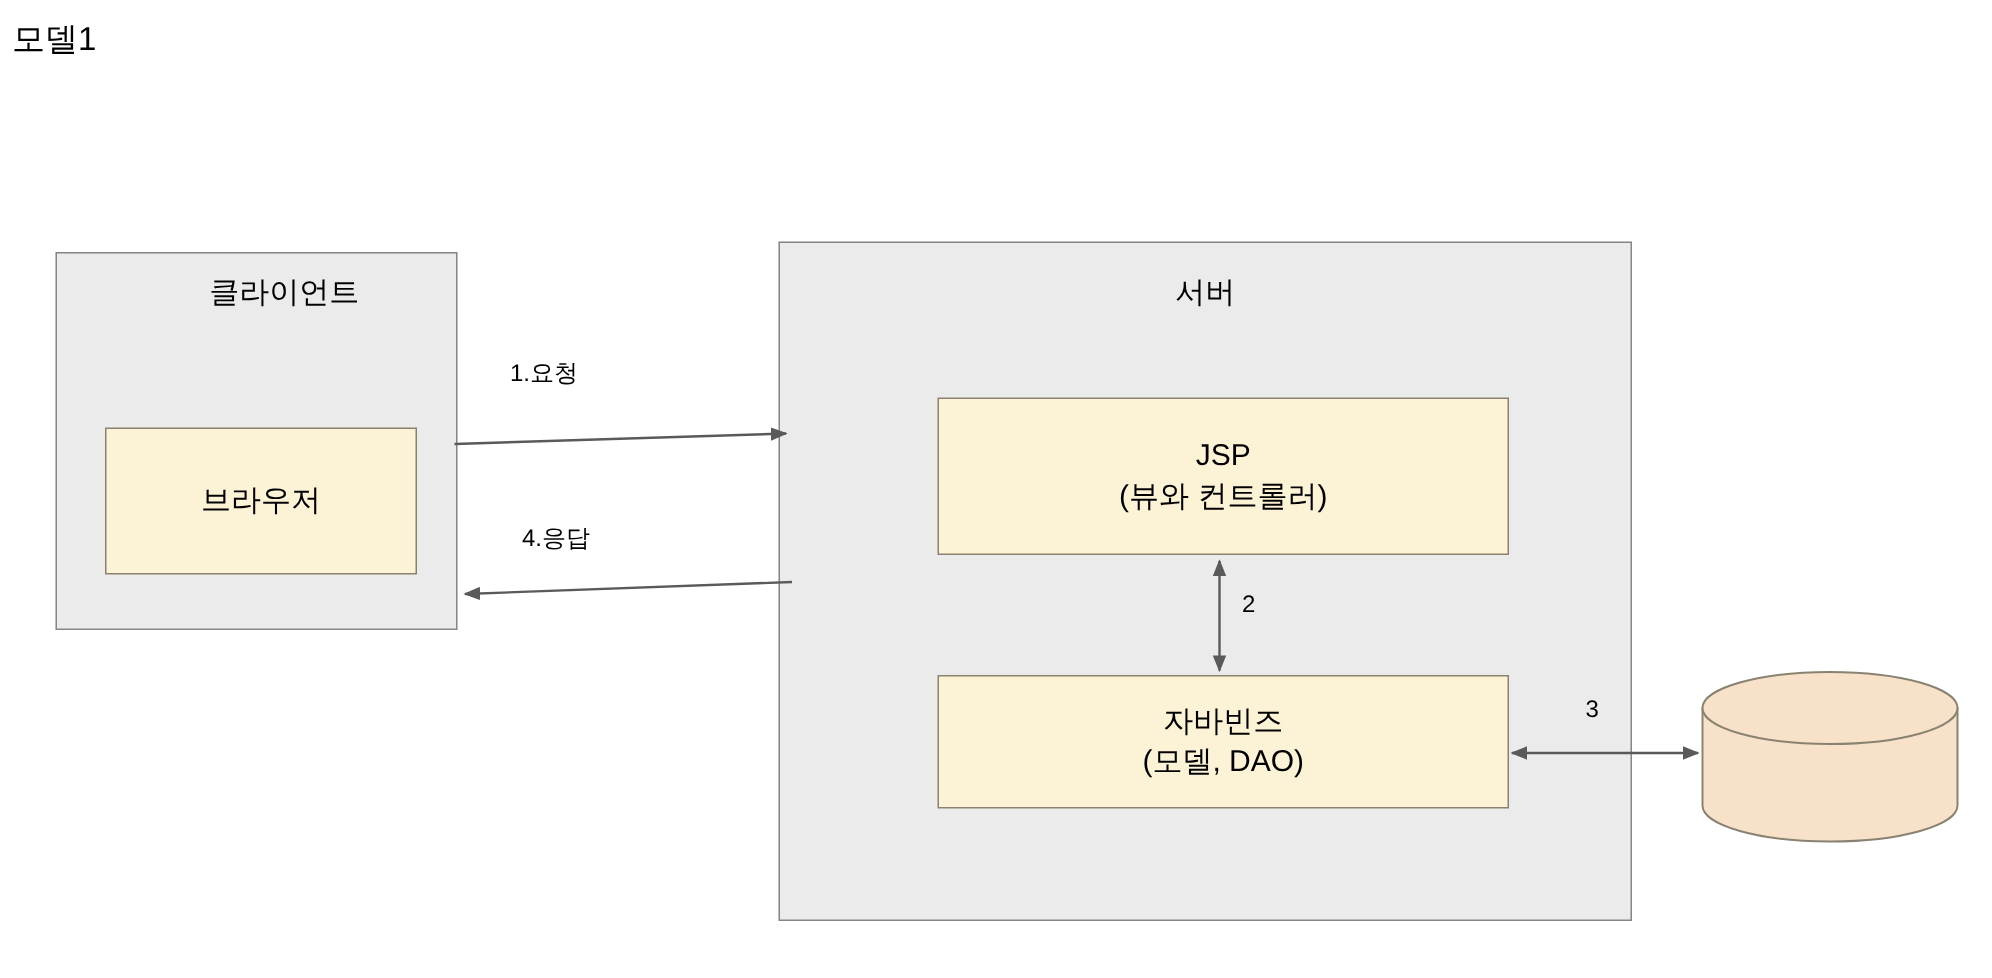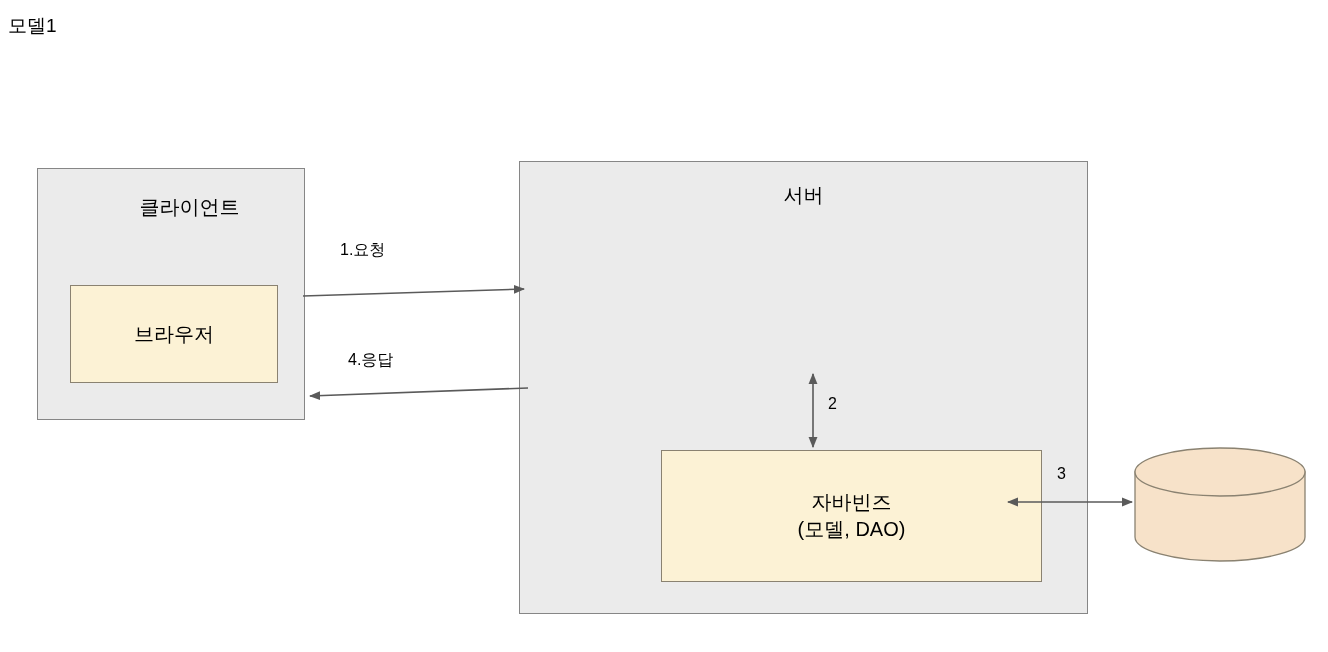"모델1" .page-title { font-size: 19px -> 22px }
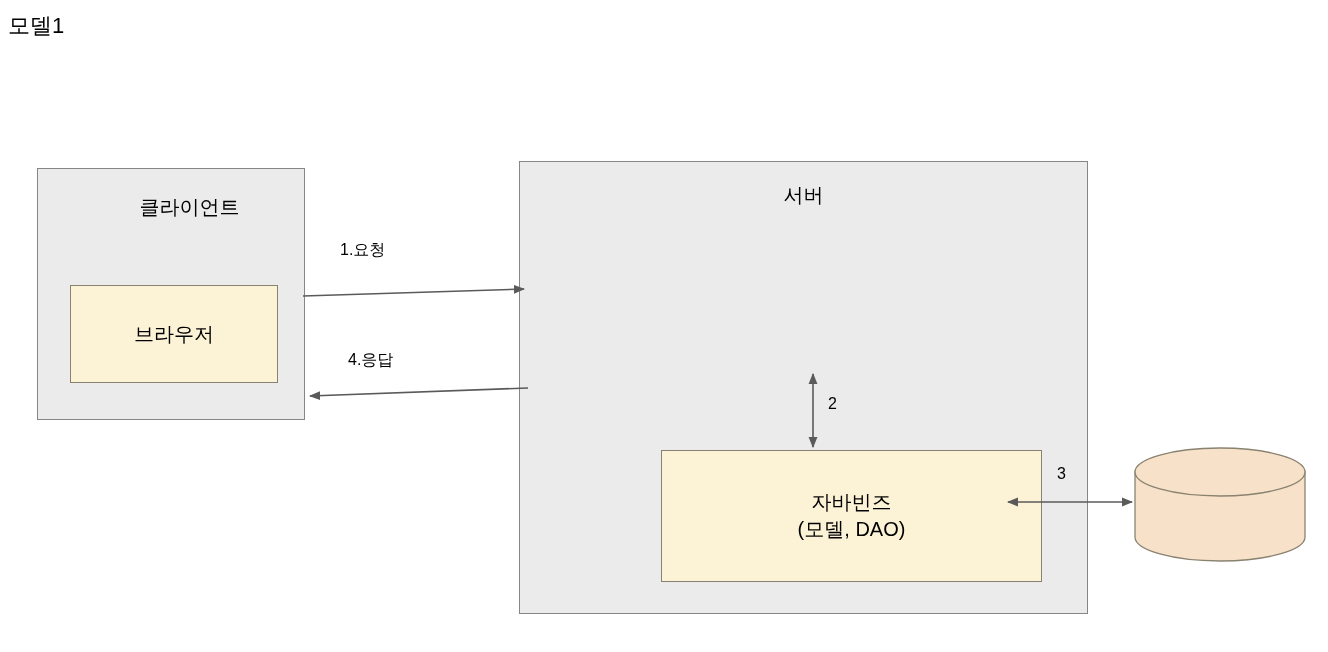"클라이언트" div.container-label { top: 25px -> 13px }
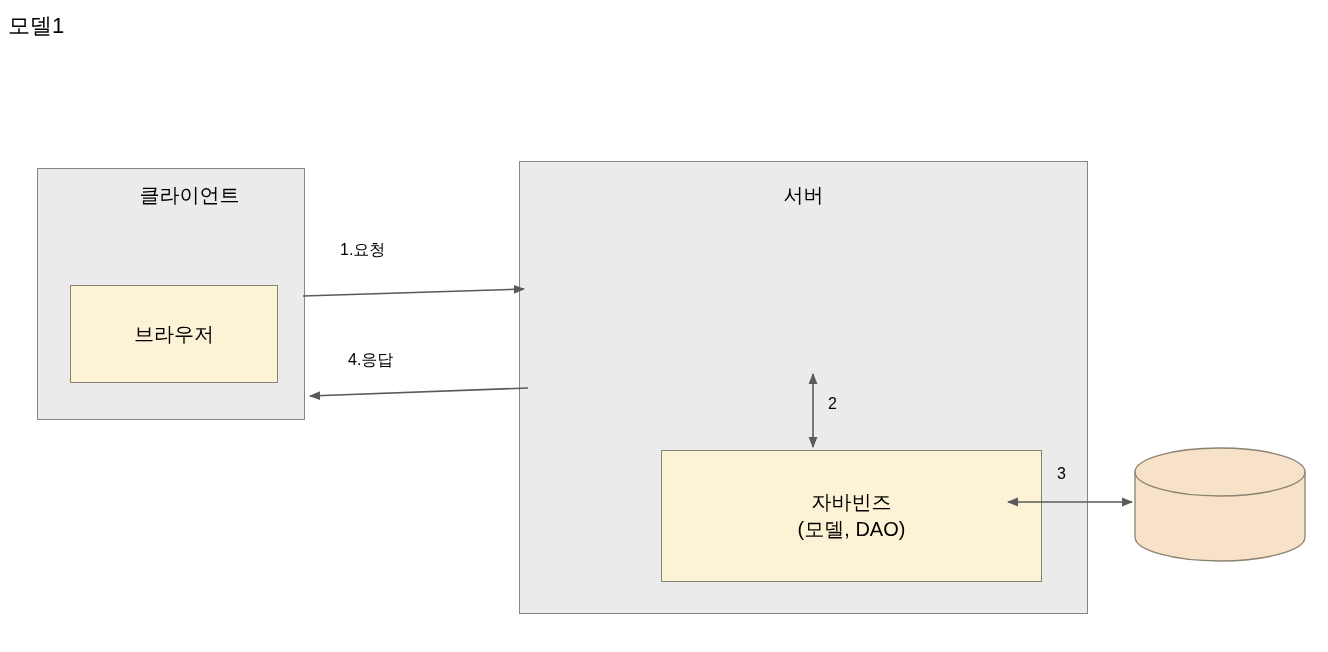"JSP" div.node-box { html: none -> <div> <div>JSP</div> <div>(뷰와 컨트롤러)</div> </div> }
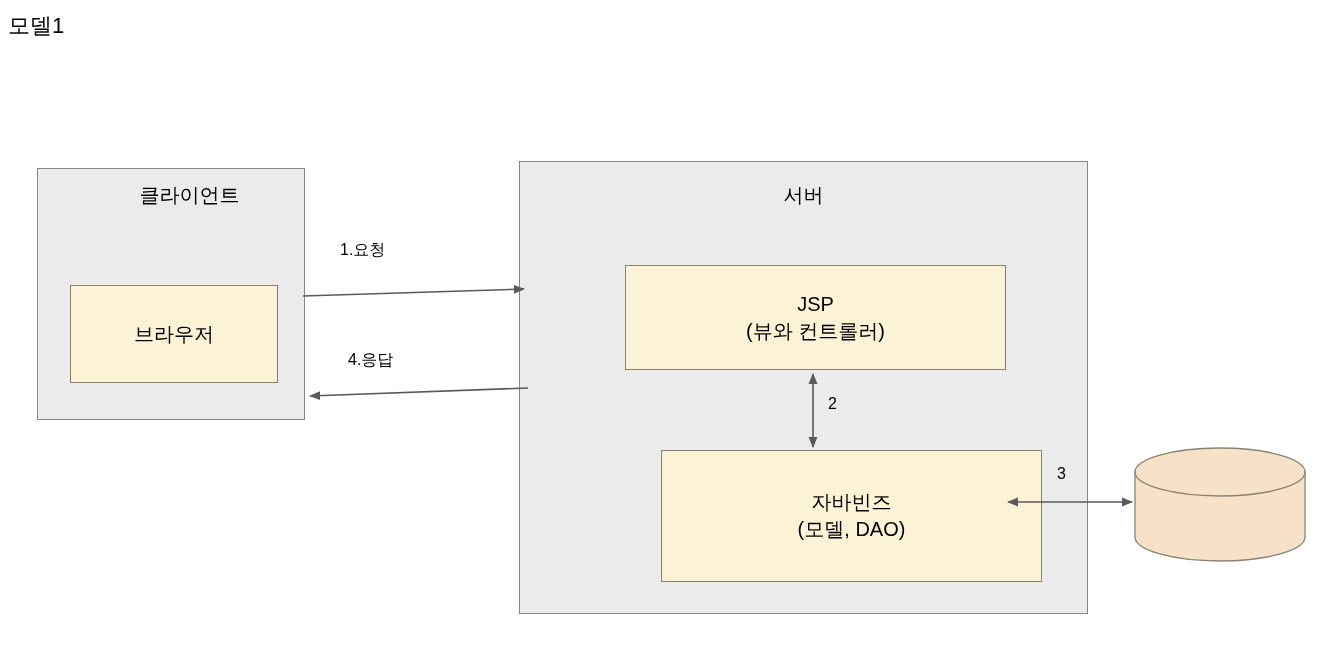"자바빈즈" div.node-box { height: 132px -> 89px; margin-left: 36px -> none }
